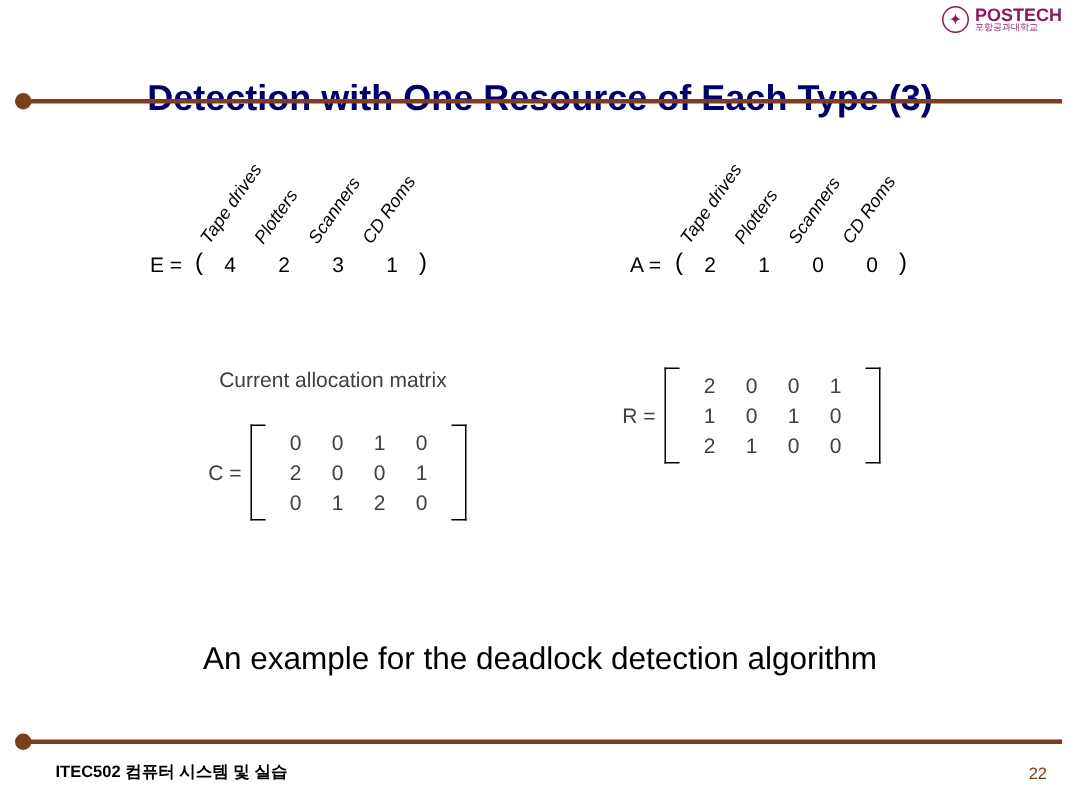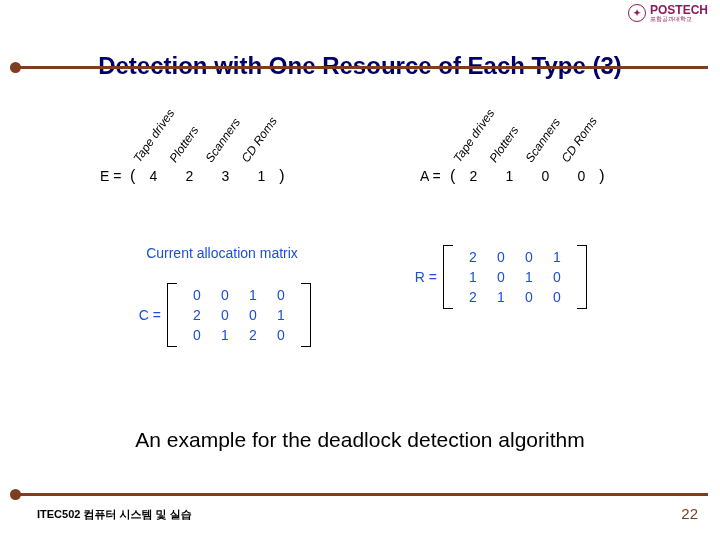"Current allocation matrix" .matrices { color: #1d4ed8 -> #404040 }
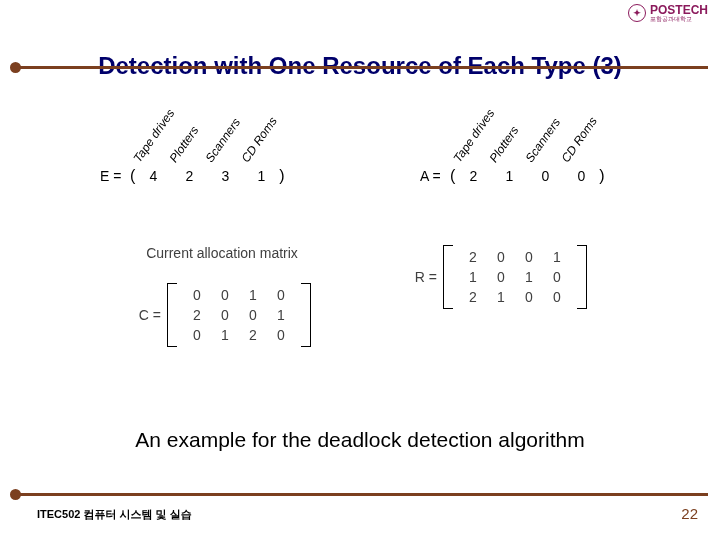"22" .footer-right { font-size: 15px -> 11px }
